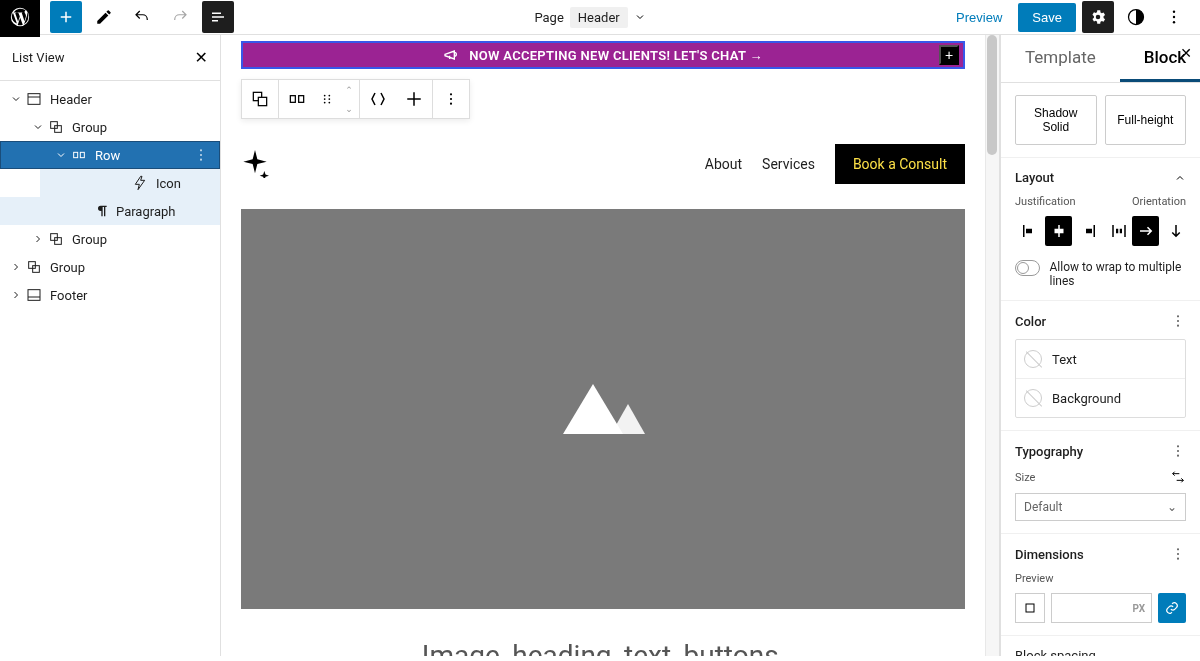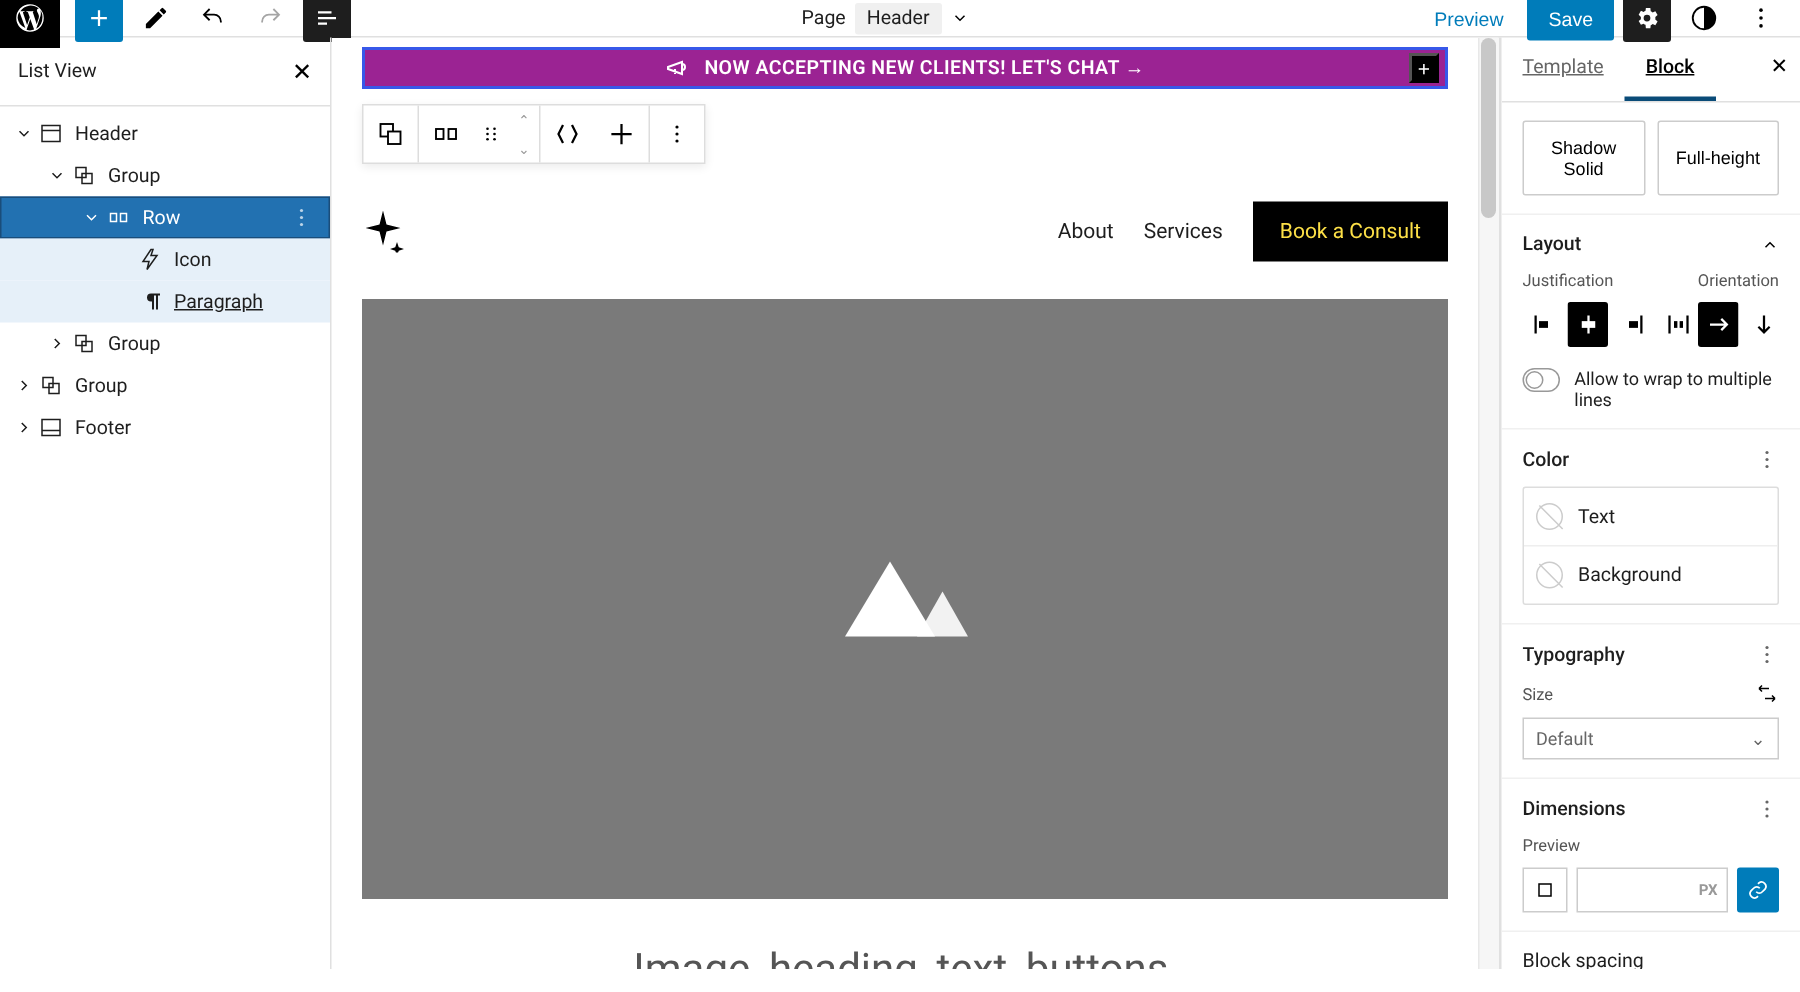"Page" .topbar { height: 25px -> 35px }
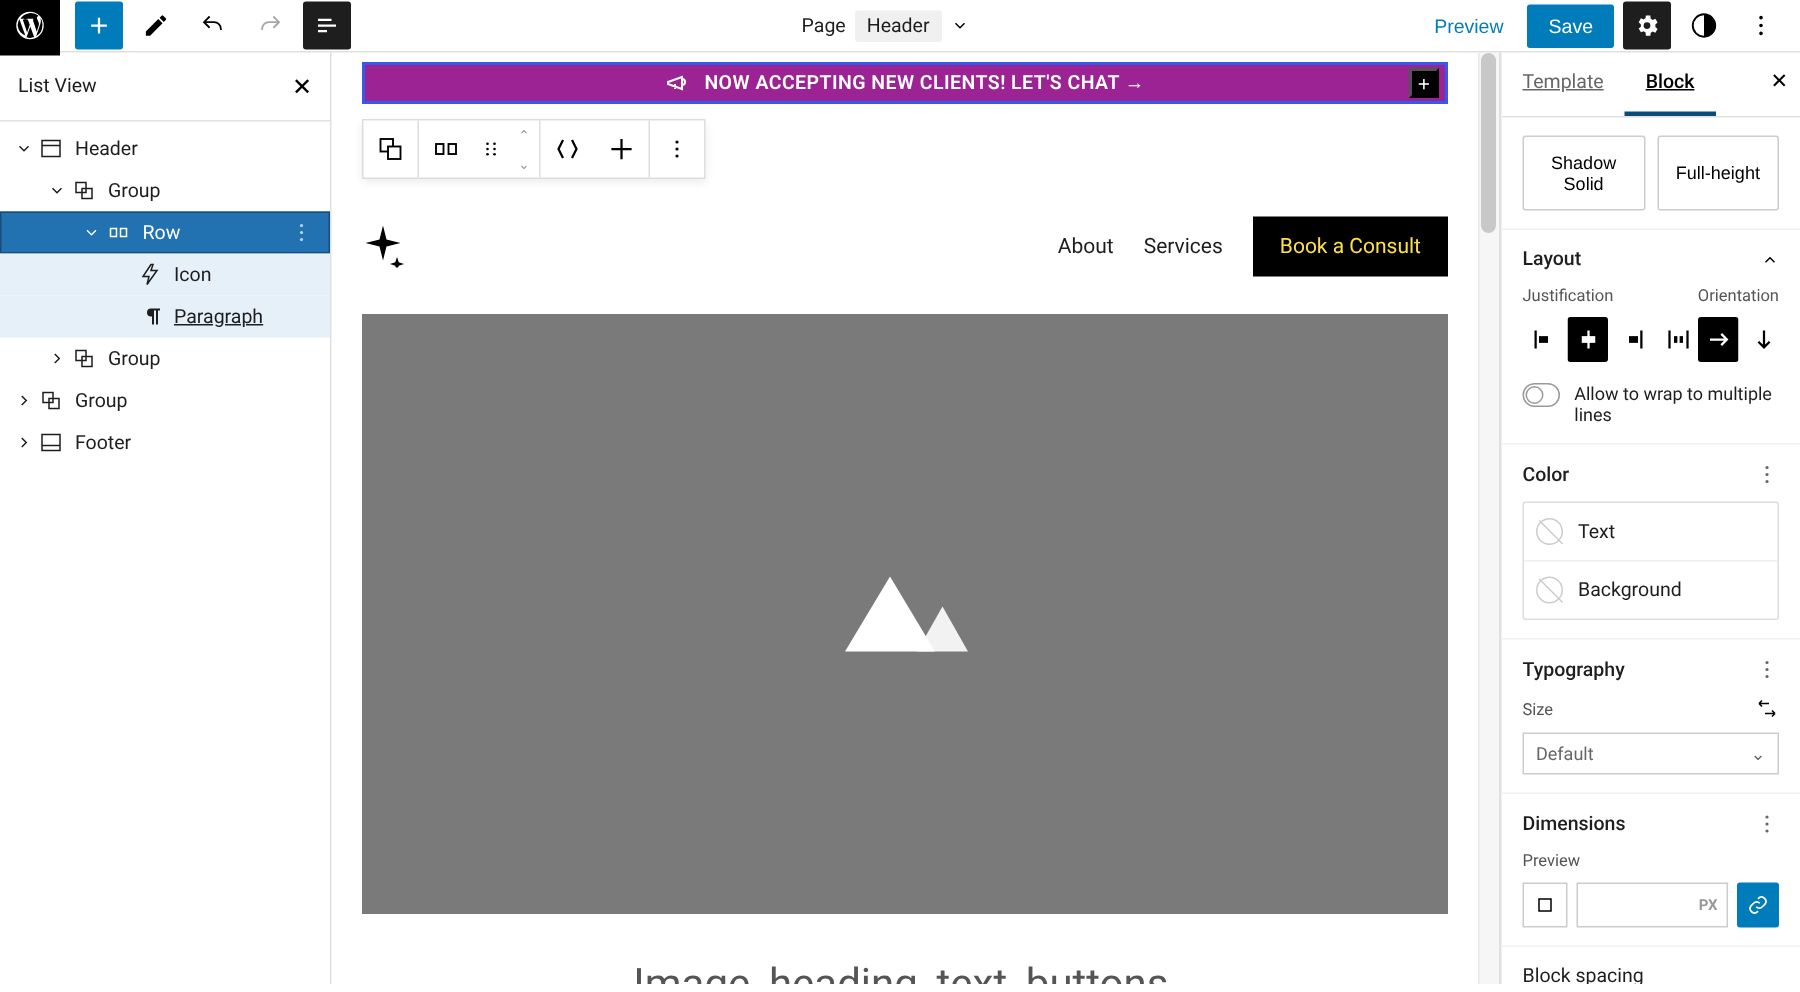"Template" .sb-tab { font-size: 13px -> 17px; padding: 12px 14px -> 12px 24px; text-decoration: underline -> none }
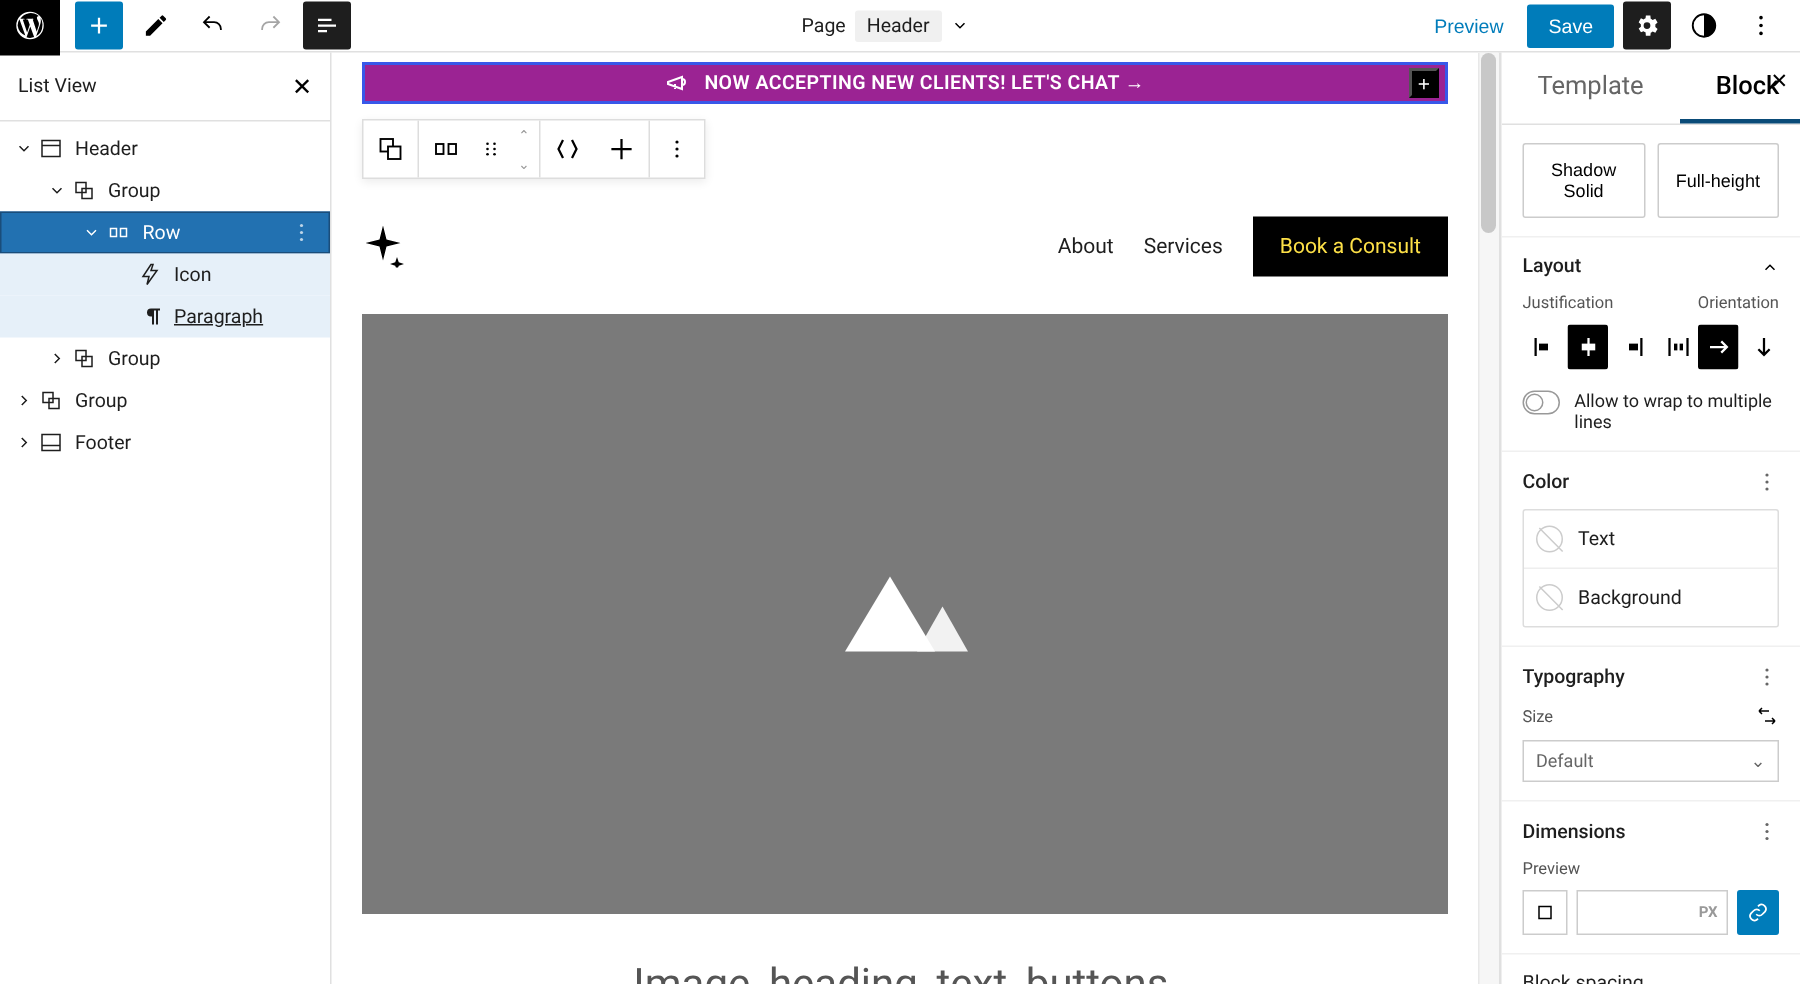"Icon" div.lv-item { margin-left: none -> 40px }
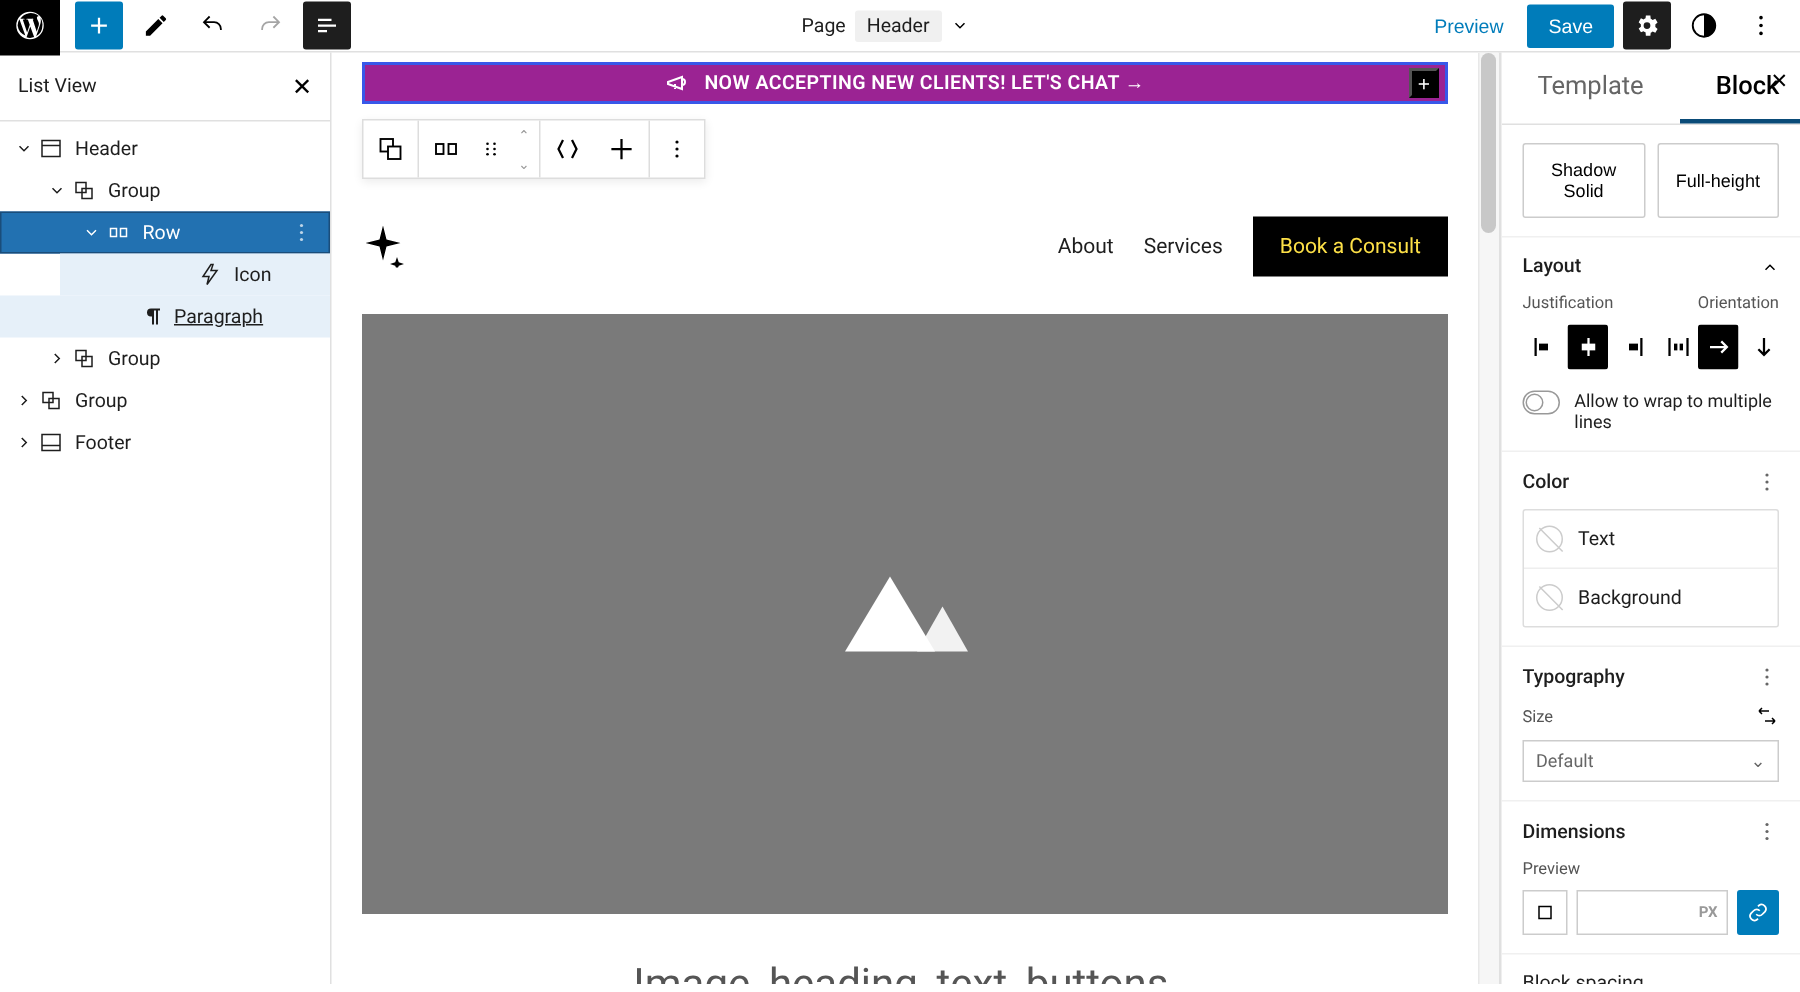"Paragraph" div.lv-item { text-decoration: underline -> none }
